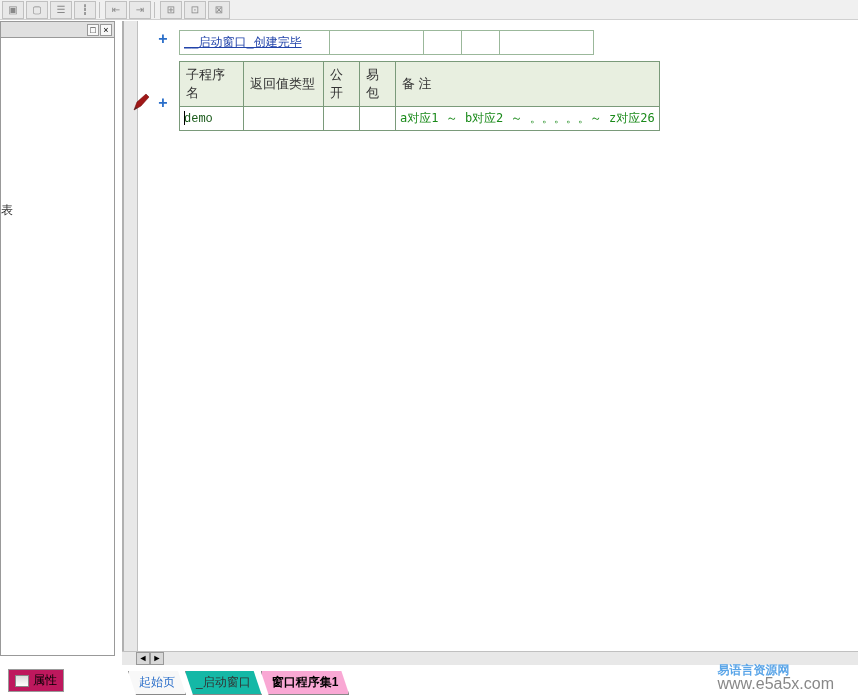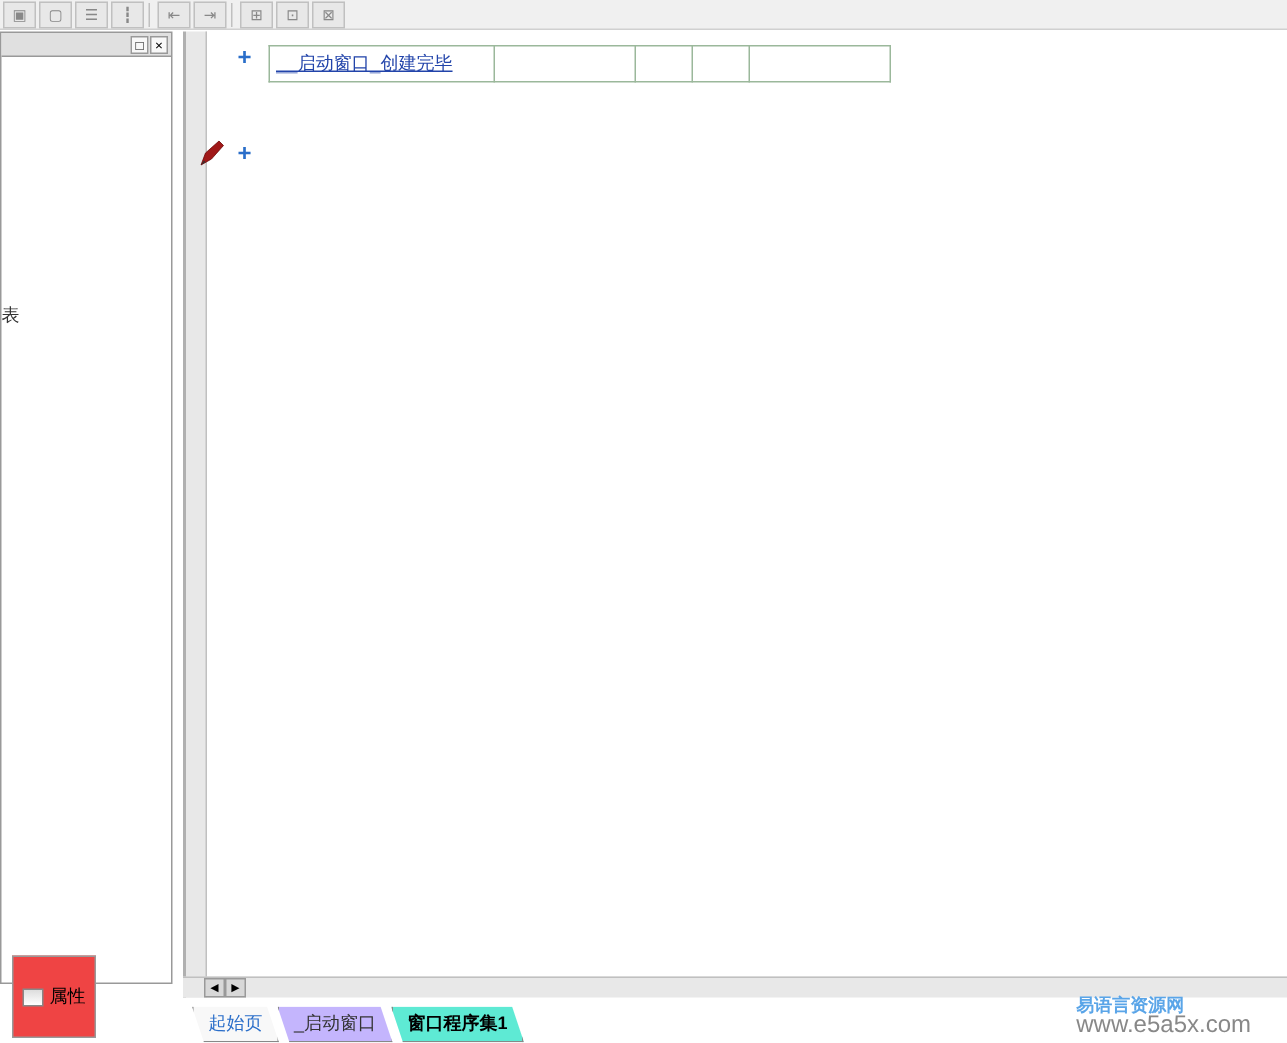"子程序名" table.sub-table { html: none -> <table> <tbody> <tr> <th>子程序名</th> <th>返回值类型</th> <th>公开</th> <th>易包</th> <th>备 注</th> </tr> <tr> <td> <span></span> <span>demo</span> </td> <td></td> <td></td> <td></td> <td>a对应1 ～ b对应2 ～ 。。。。。～ z对应26</td> </tr> </tbody> </table> }
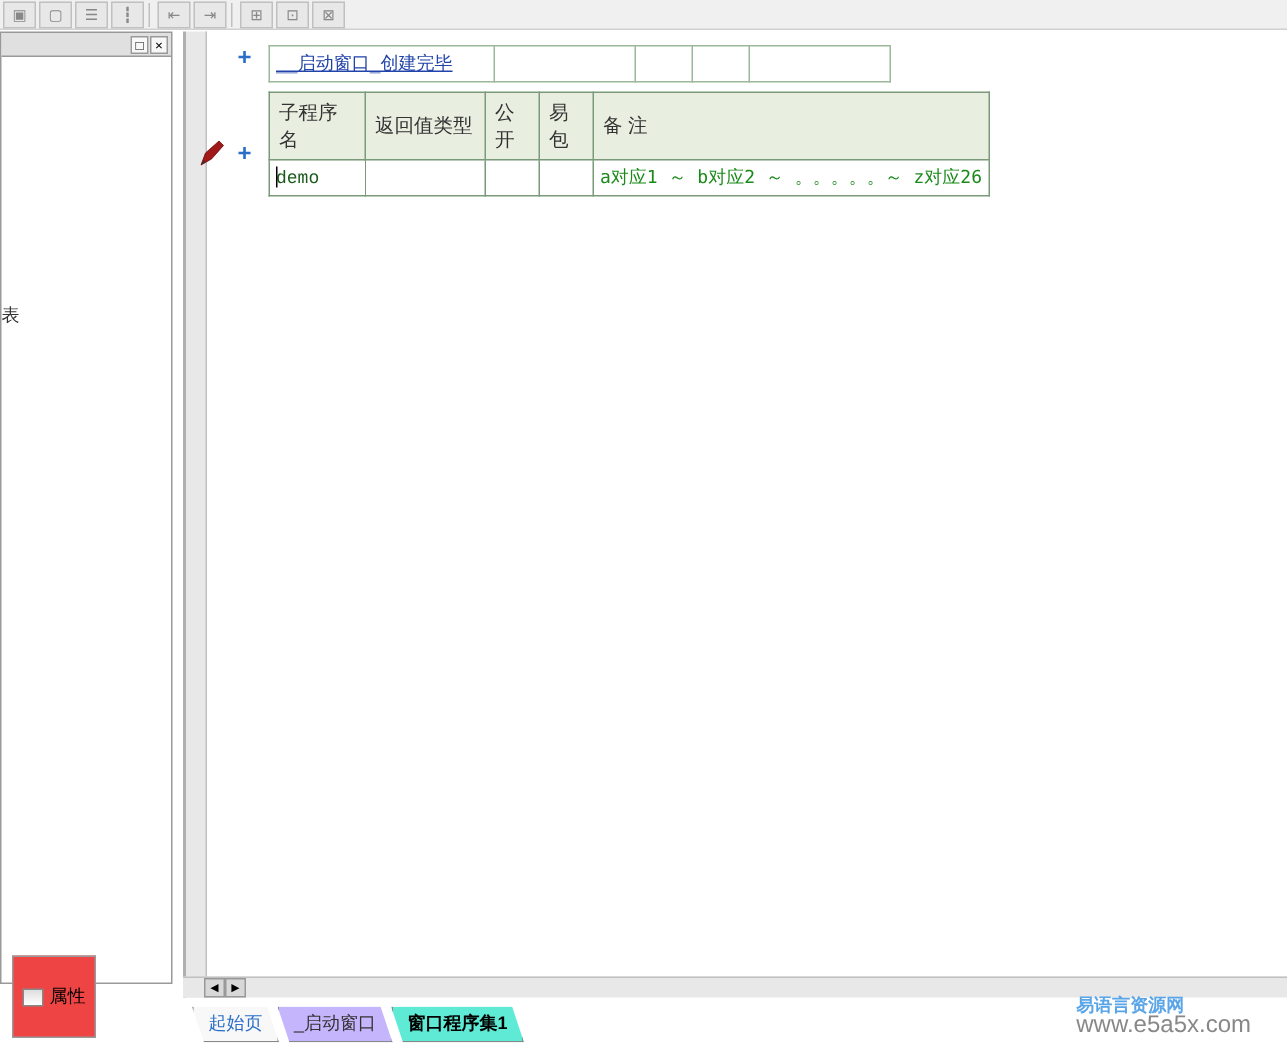"属性" .props-btn { background: #ef4444 -> #be185d; padding: 18px 6px -> 2px 6px }
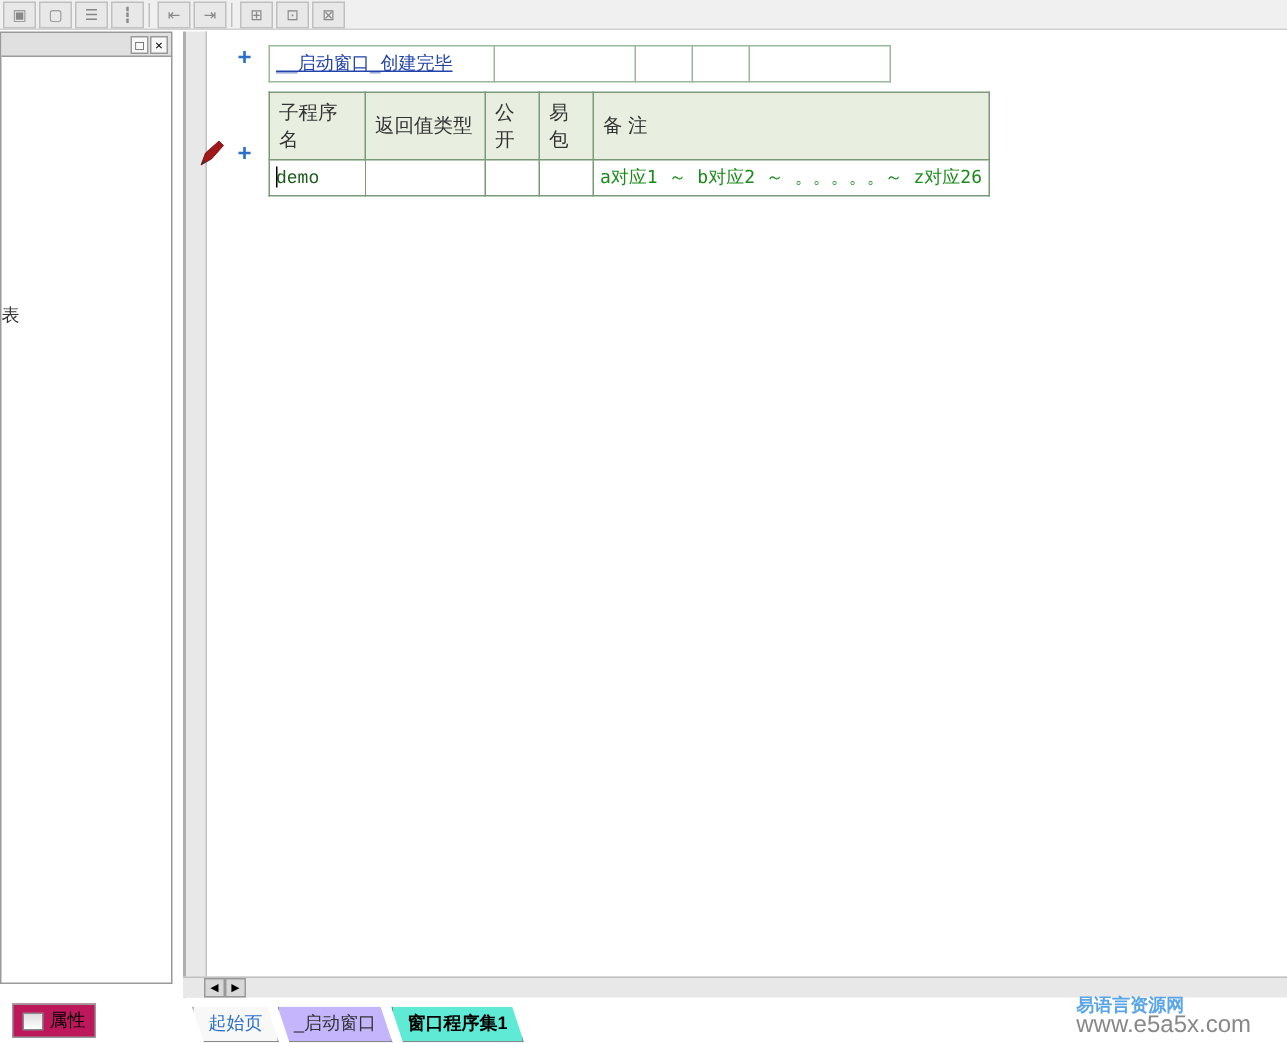"_启动窗口" .tab { background: #c4b5fd -> #14b8a6 }
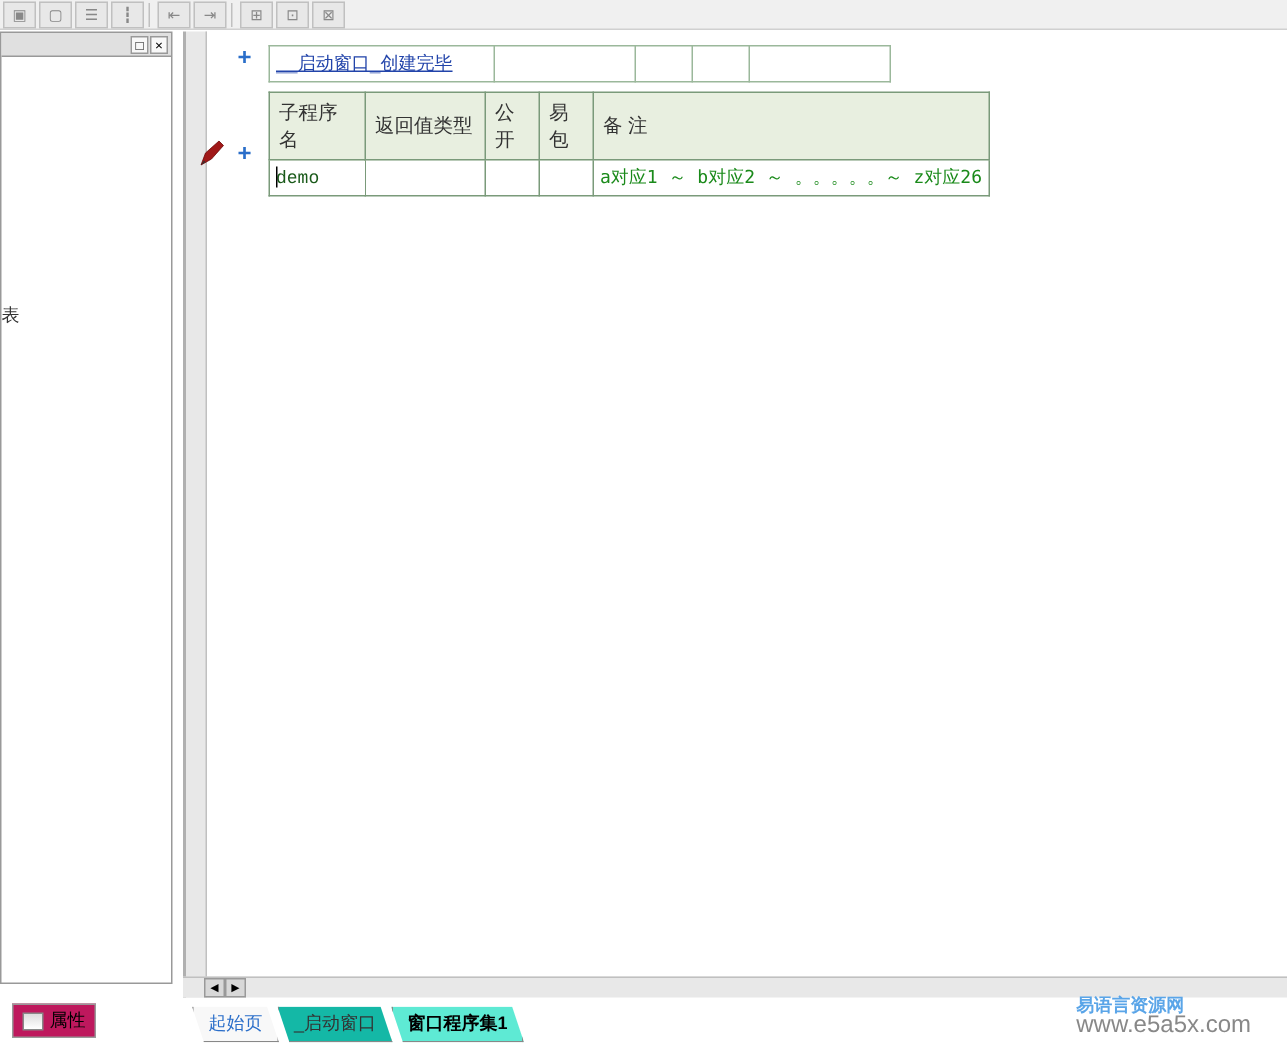"窗口程序集1" .tab.active { background: #5eead4 -> #f9a8d4 }
